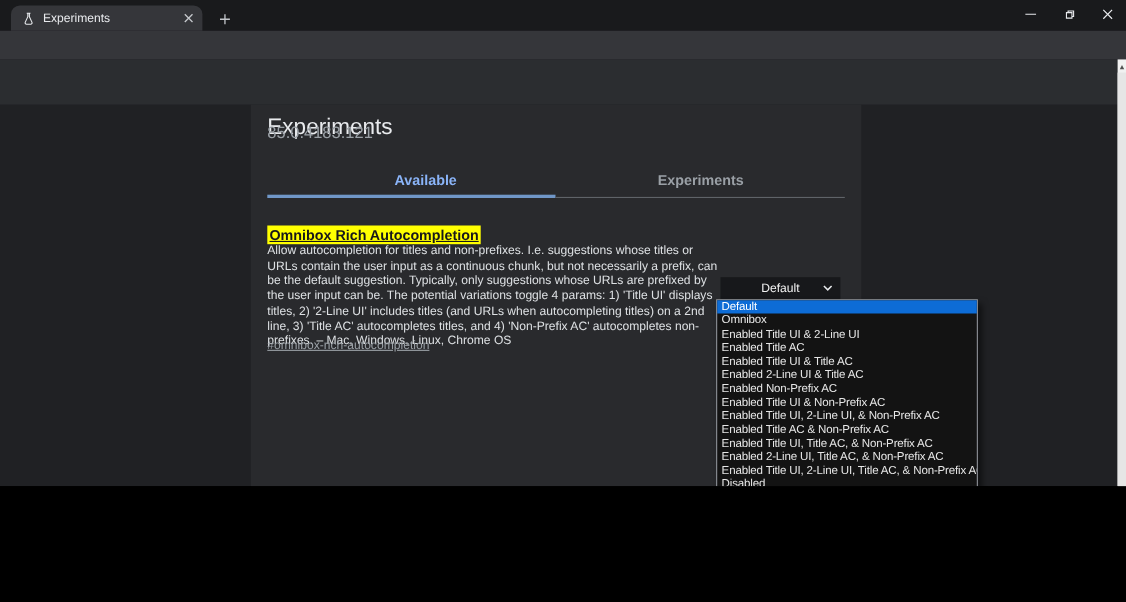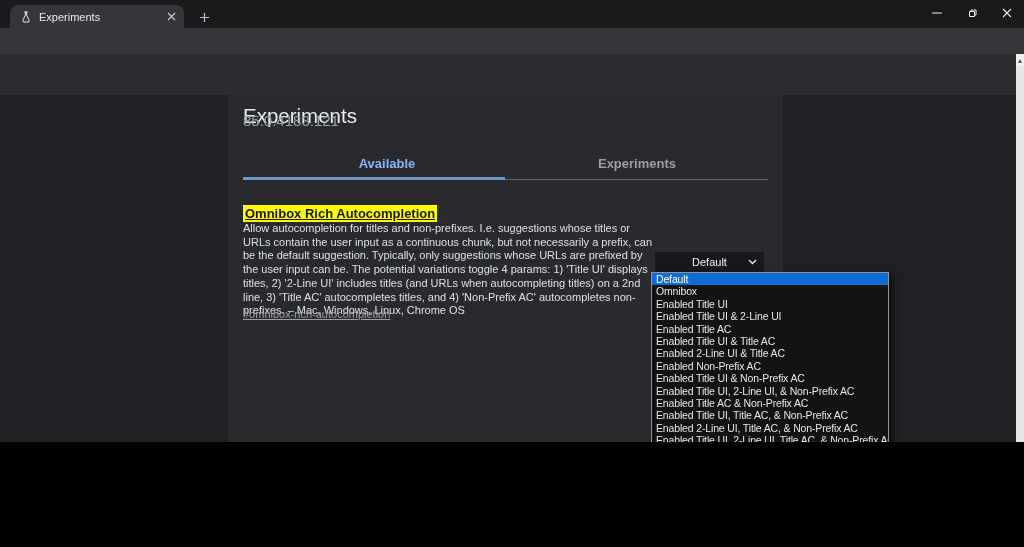"Enabled Title UI" div.opt { html: <div>Enabled Title UI</div> -> none }
